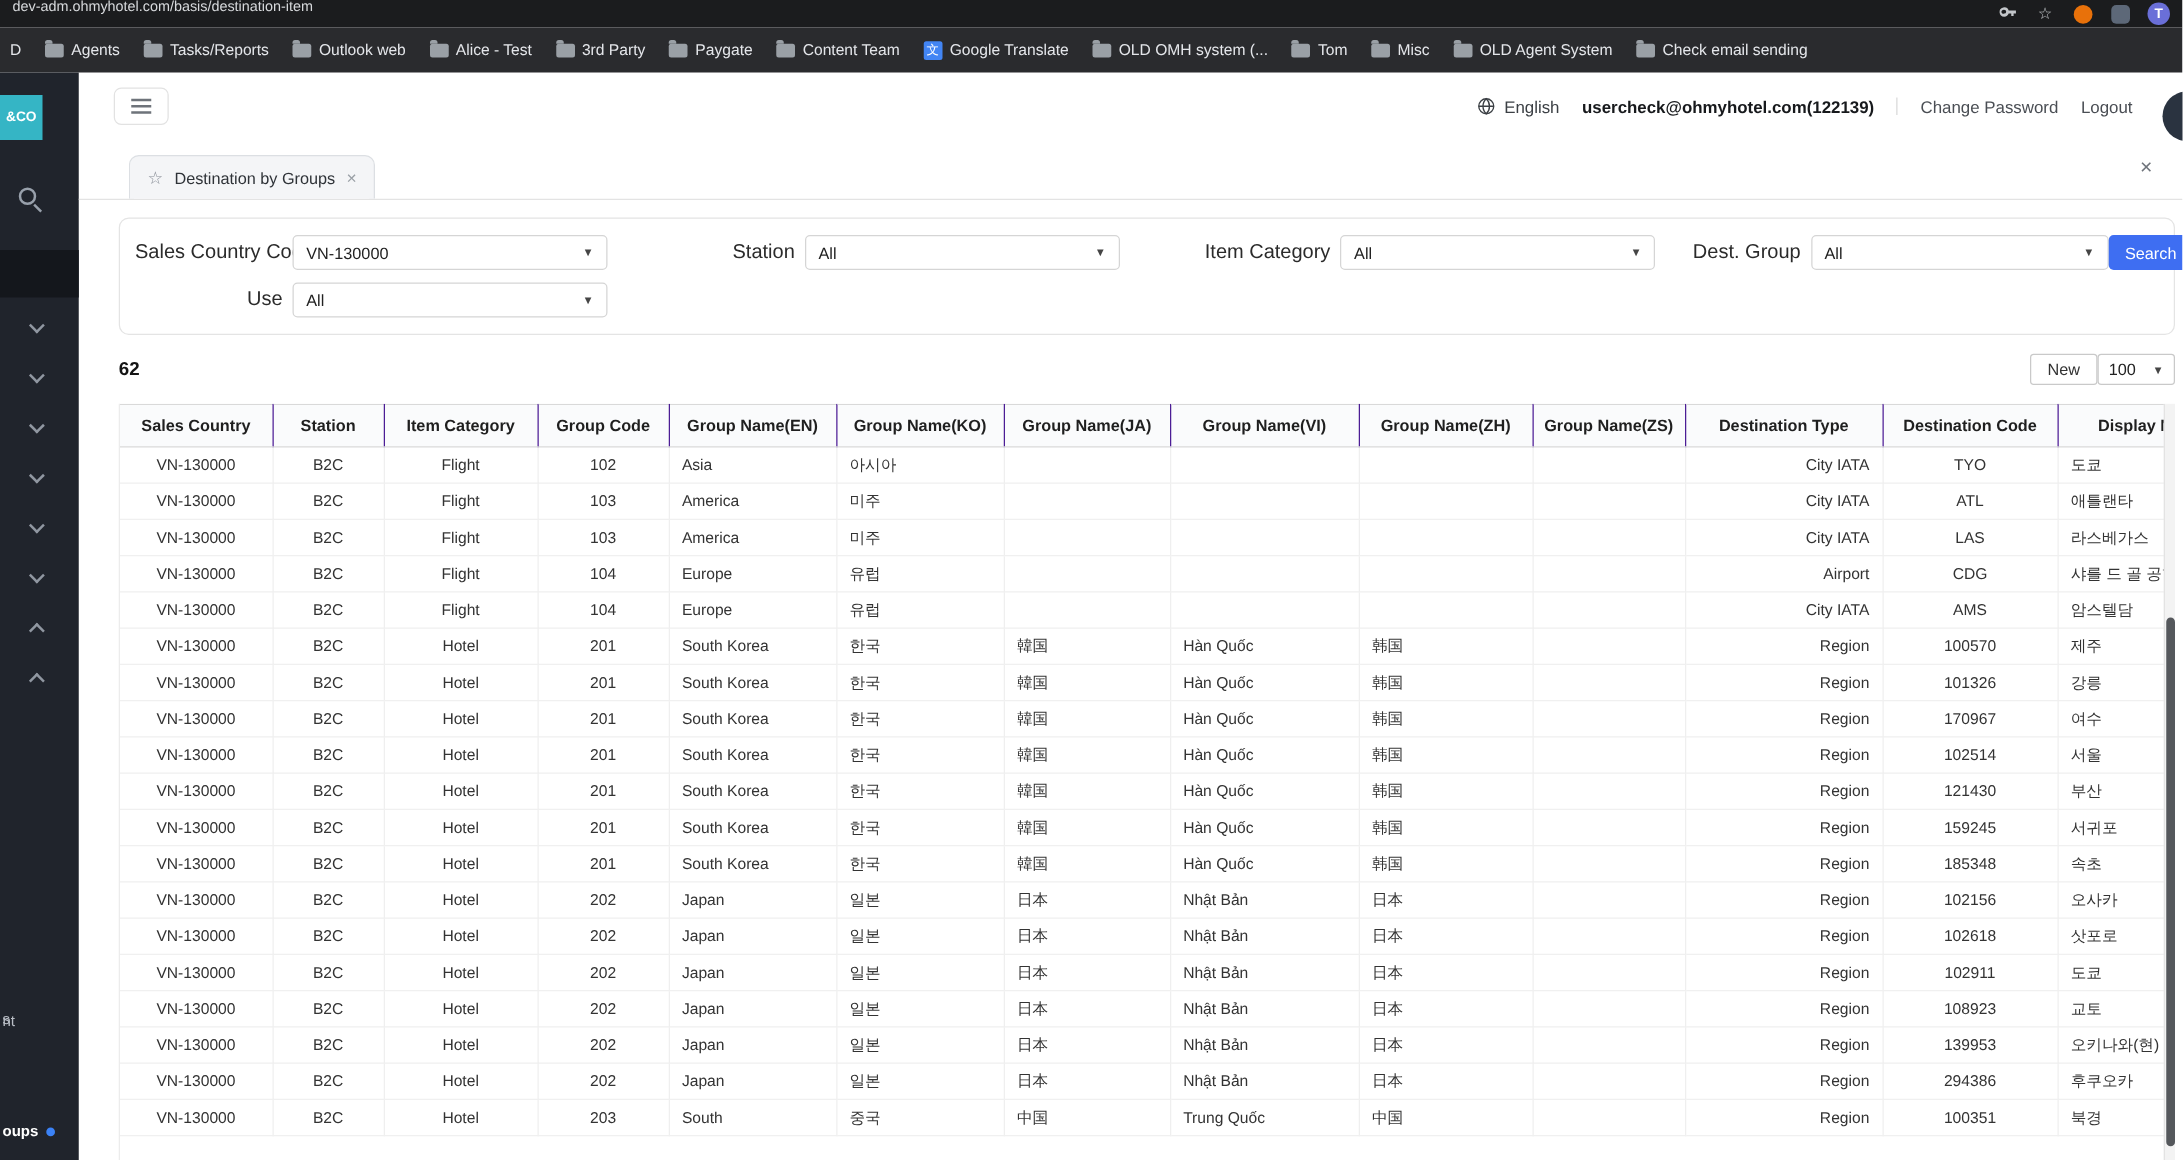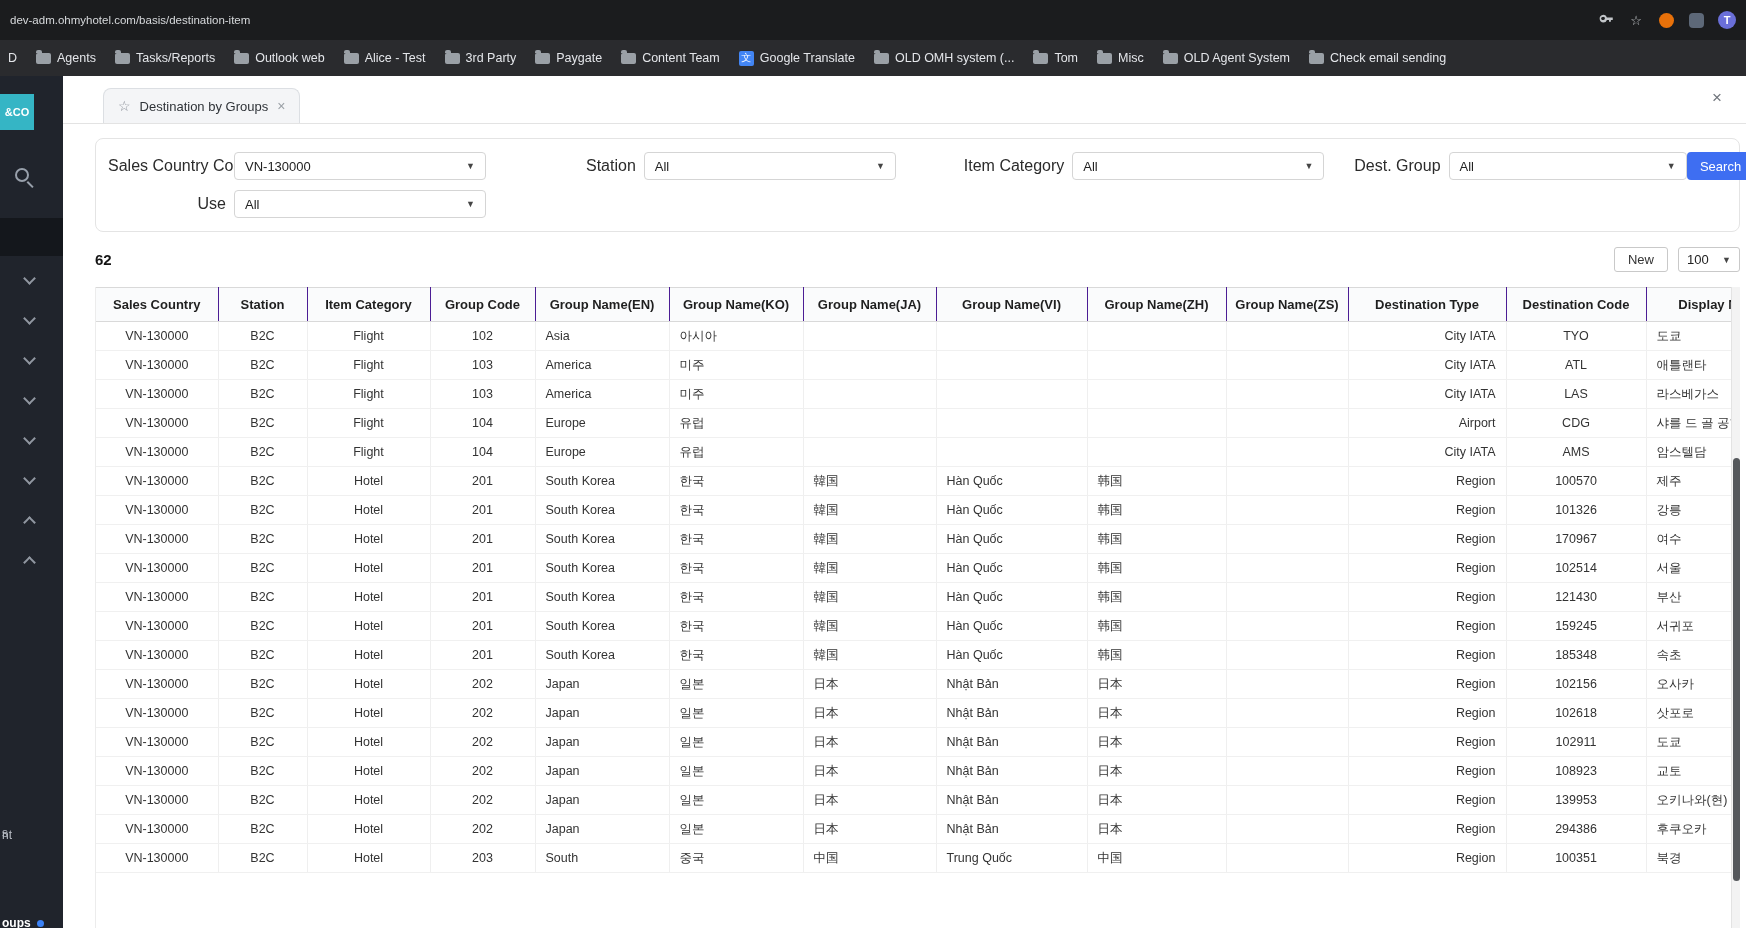"dev-adm.ohmyhotel.com/basis/destination-" .urlbar { align-items: center -> none; height: 40px -> 22px }
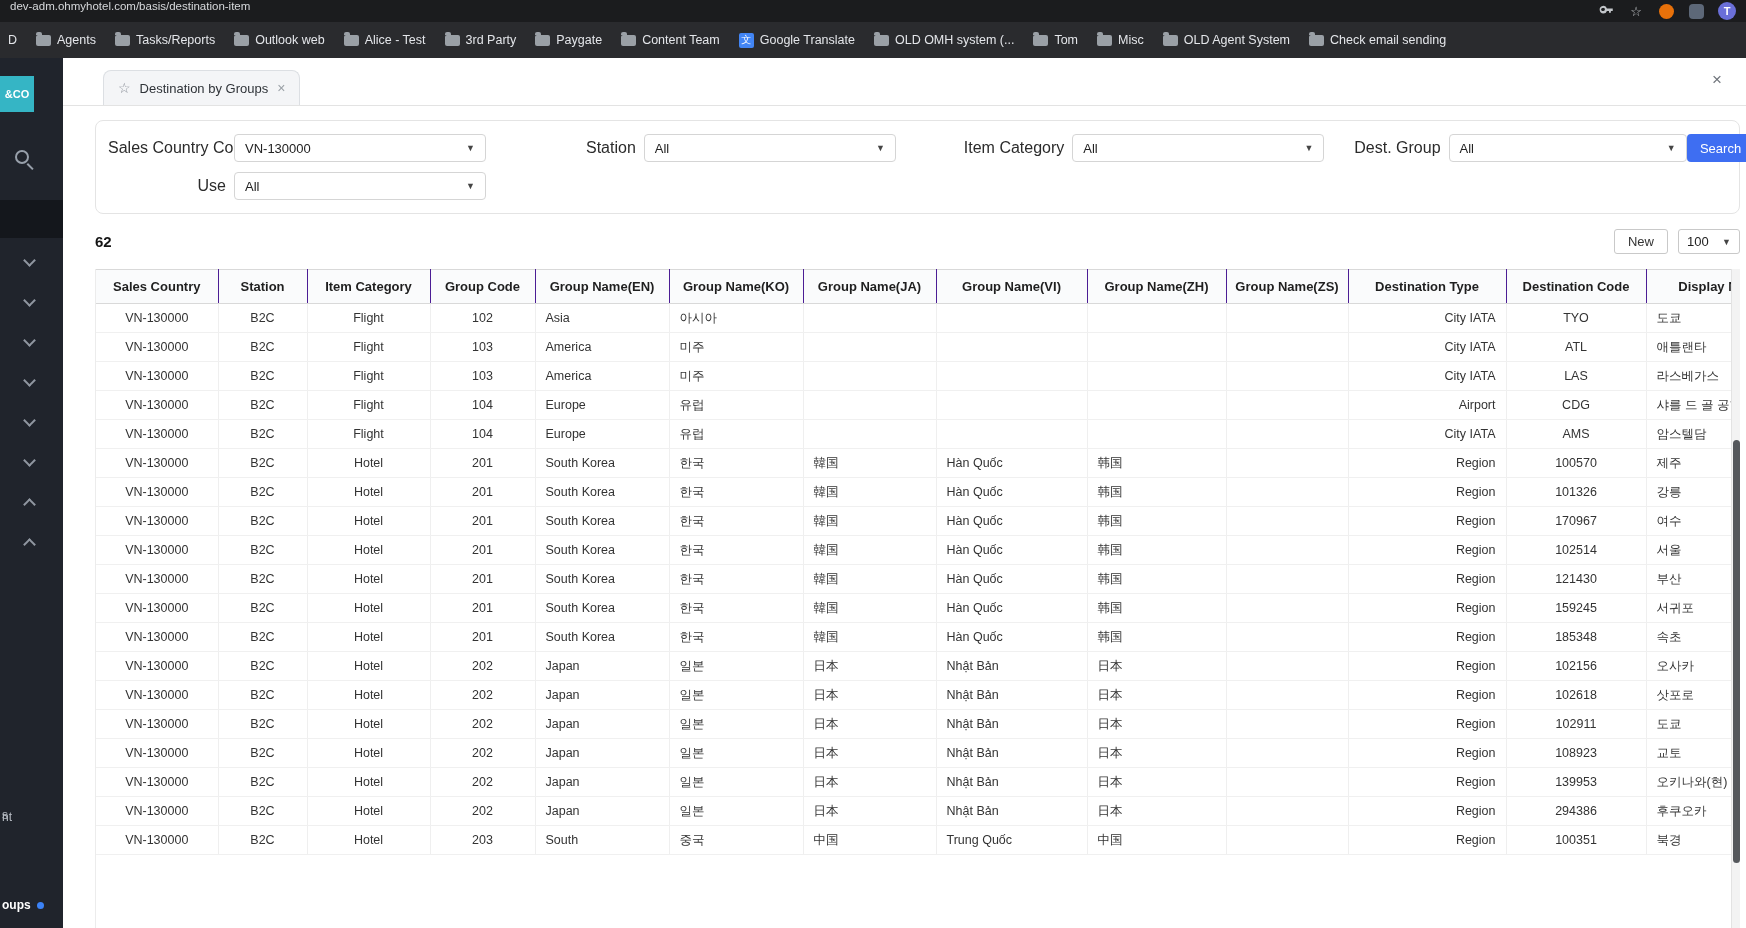"English" div.topbar { html: none -> <div> <div> <span></span> </div> <div> <div> <svg> <circle></circle> <path></path> </svg> <span>English</span> </div> <span>usercheck@ohmyhotel.com(122139)</span> <span></span> <span>Change Password</span> <span>Logout</span> </div> <div></div> </div> }
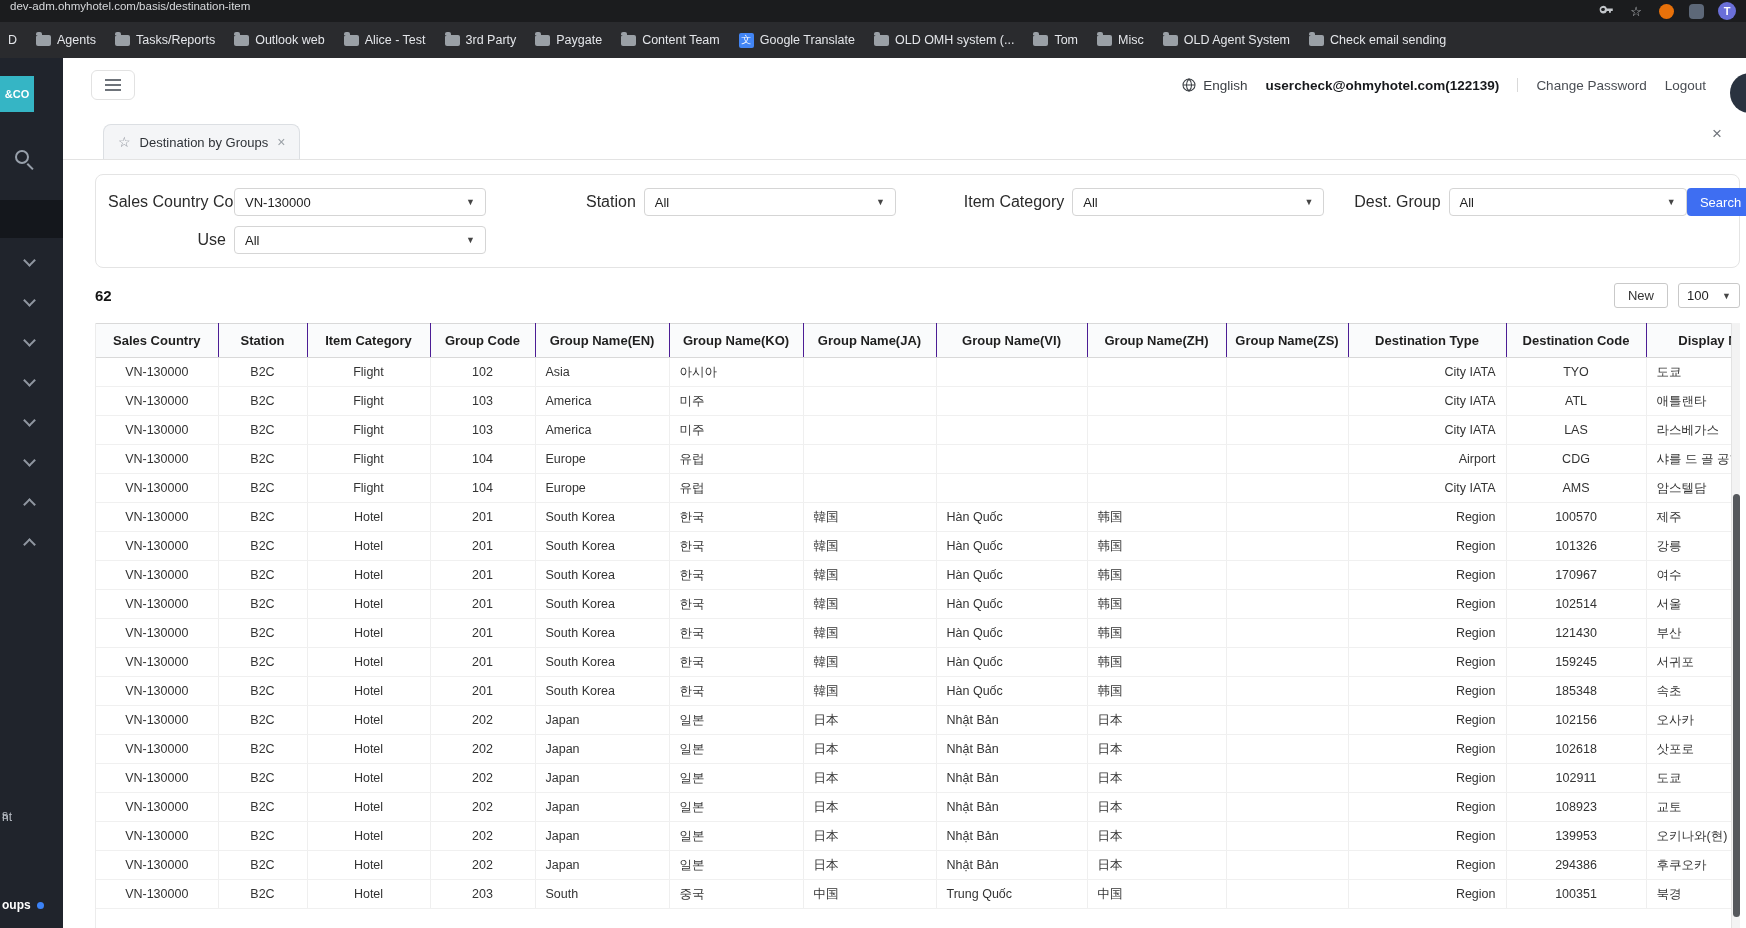"New" .count-actions { gap: 10px -> none }
